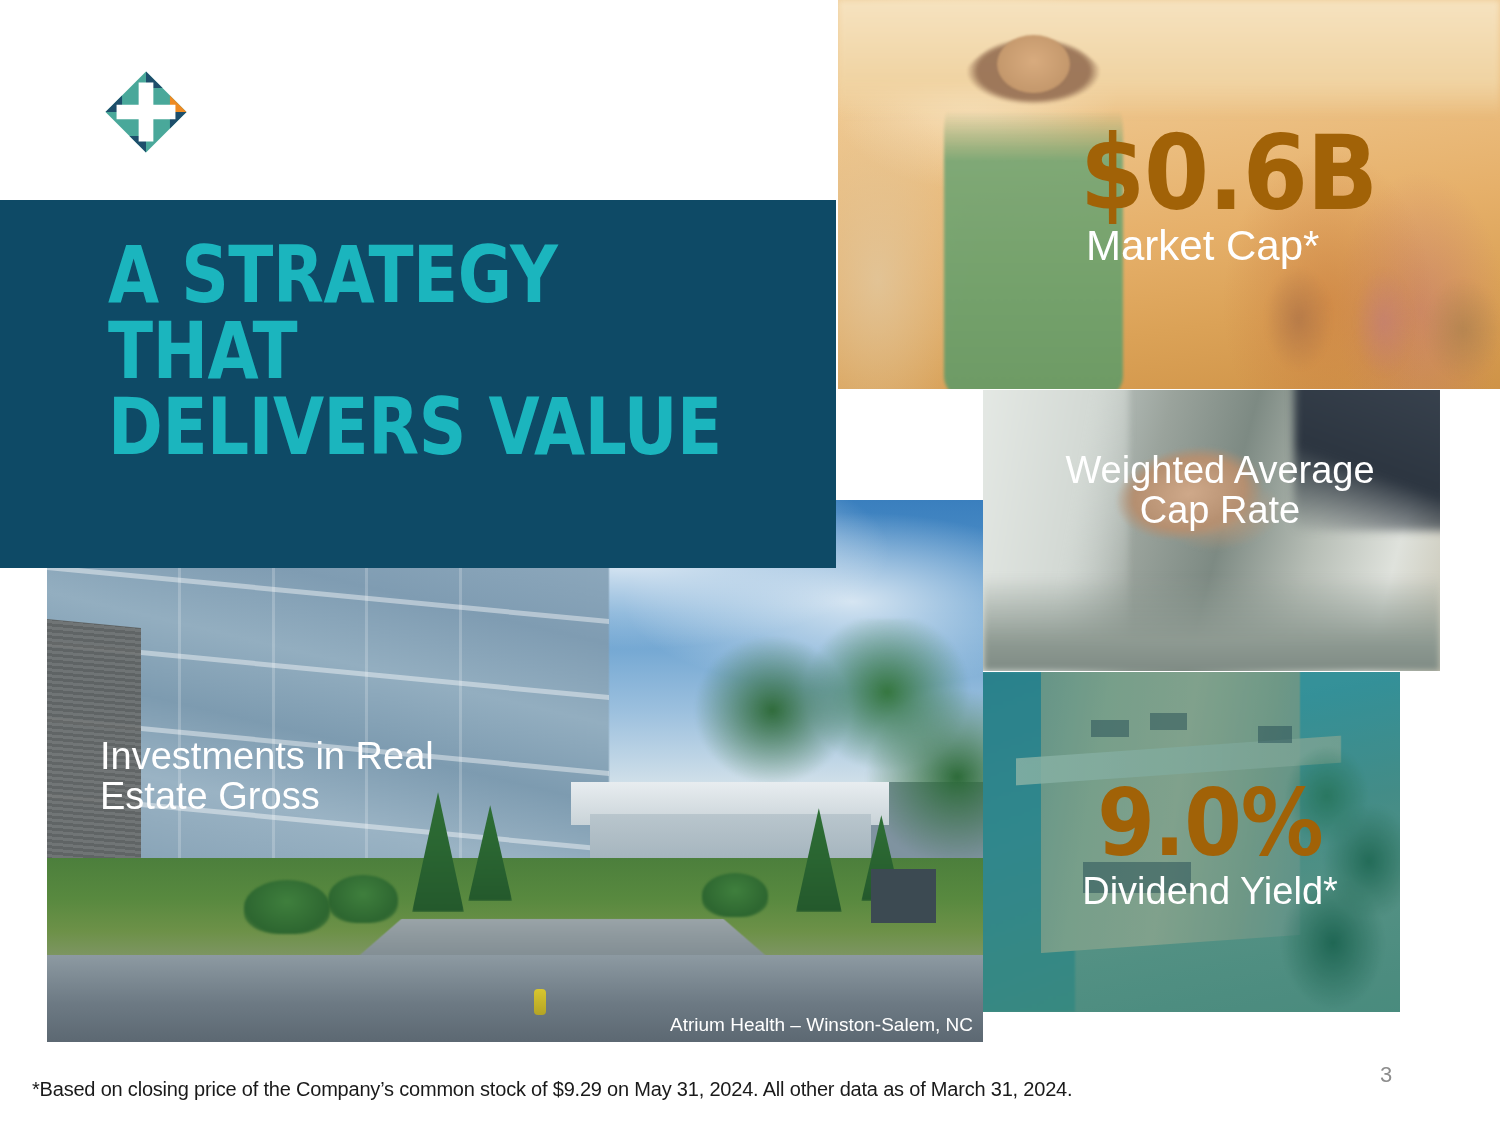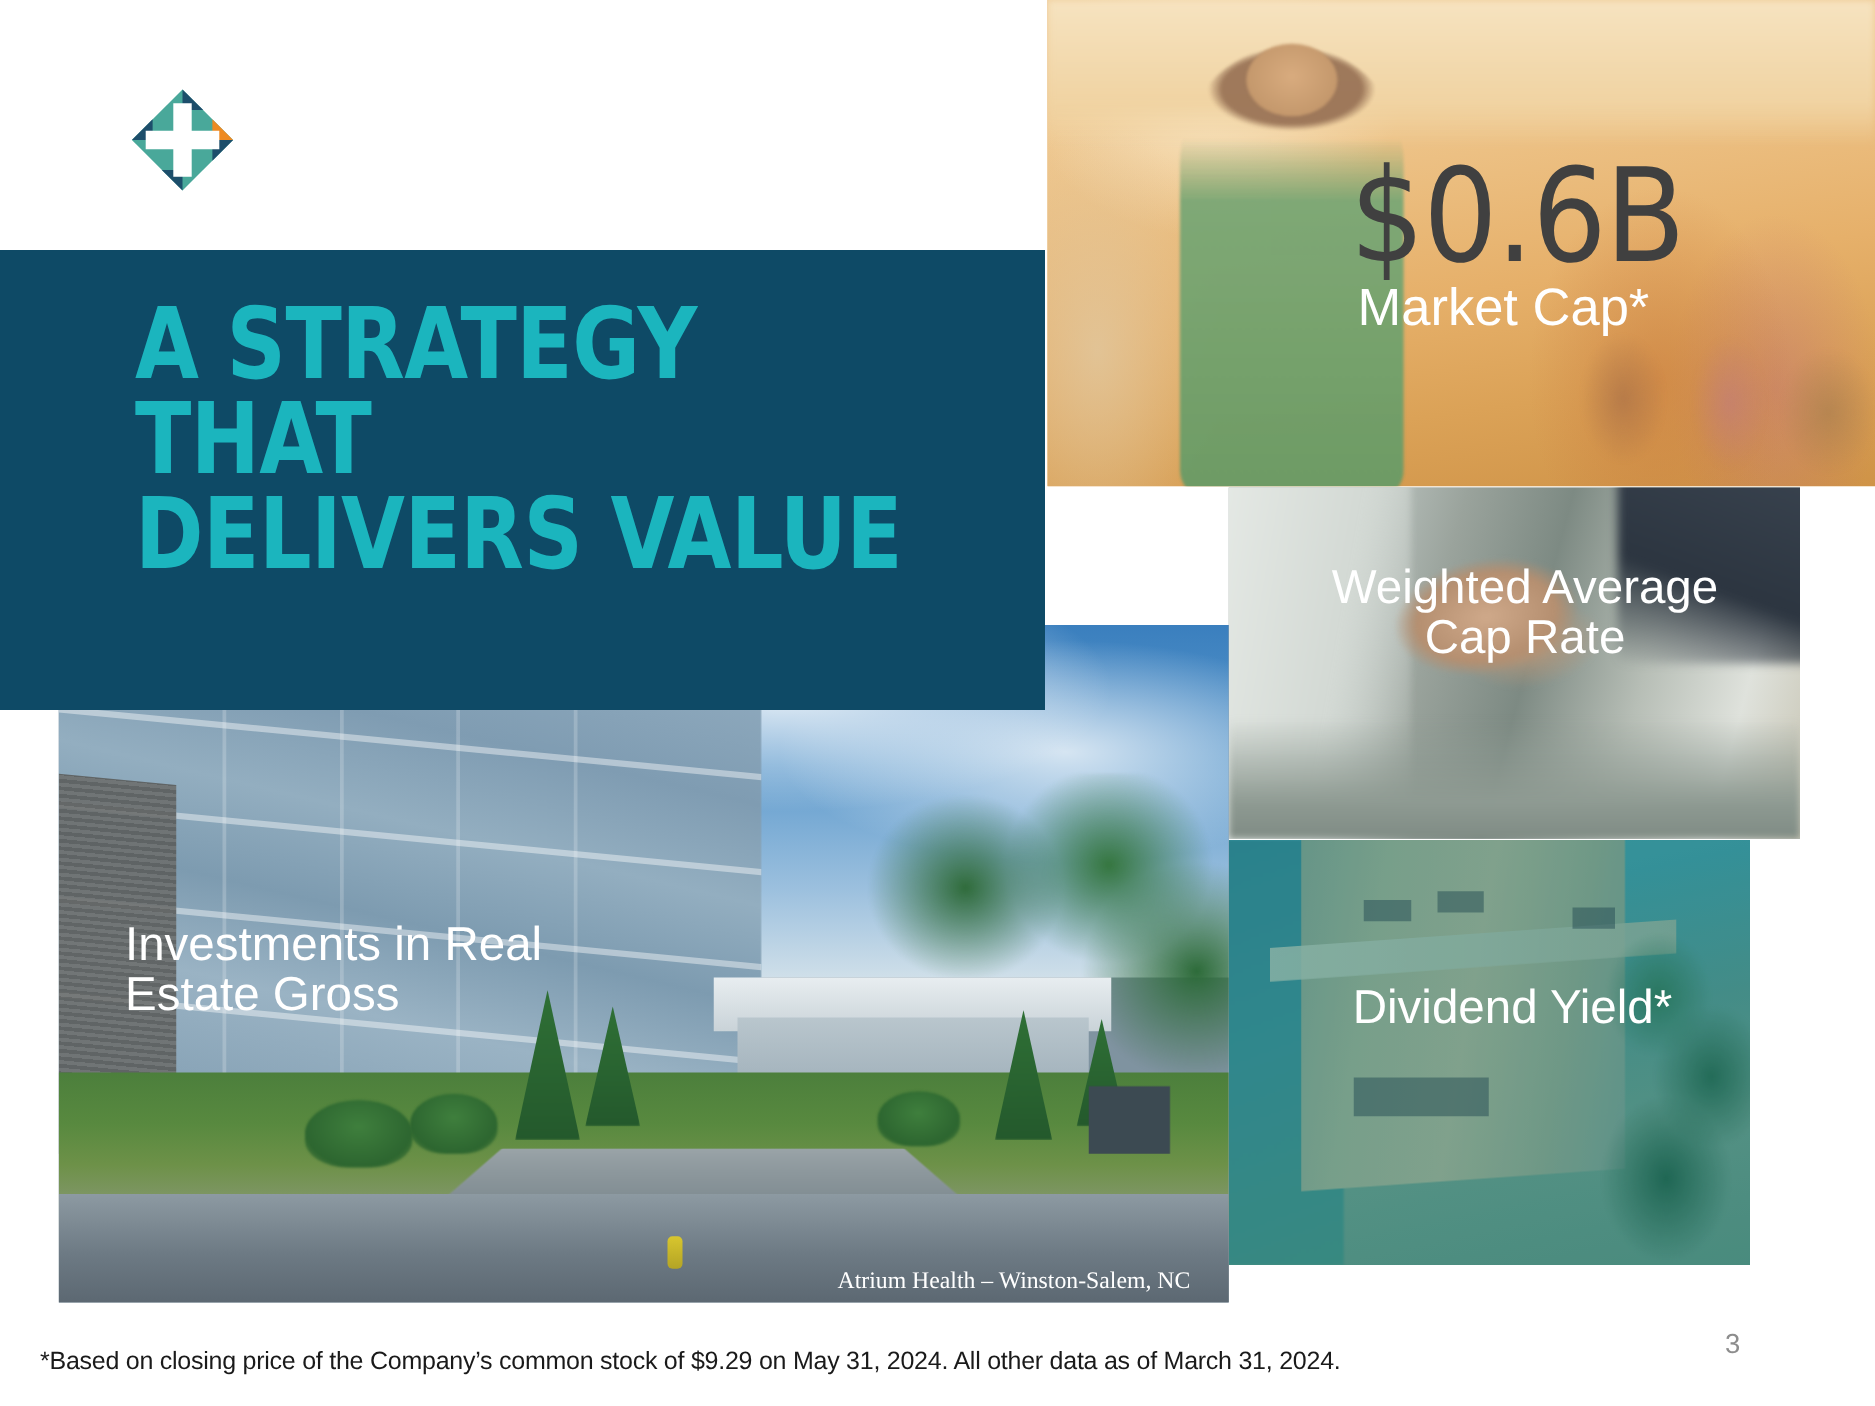"$0.6B" .stat-num { color: #404040 -> #a16207; font-weight: 400 -> 700 }
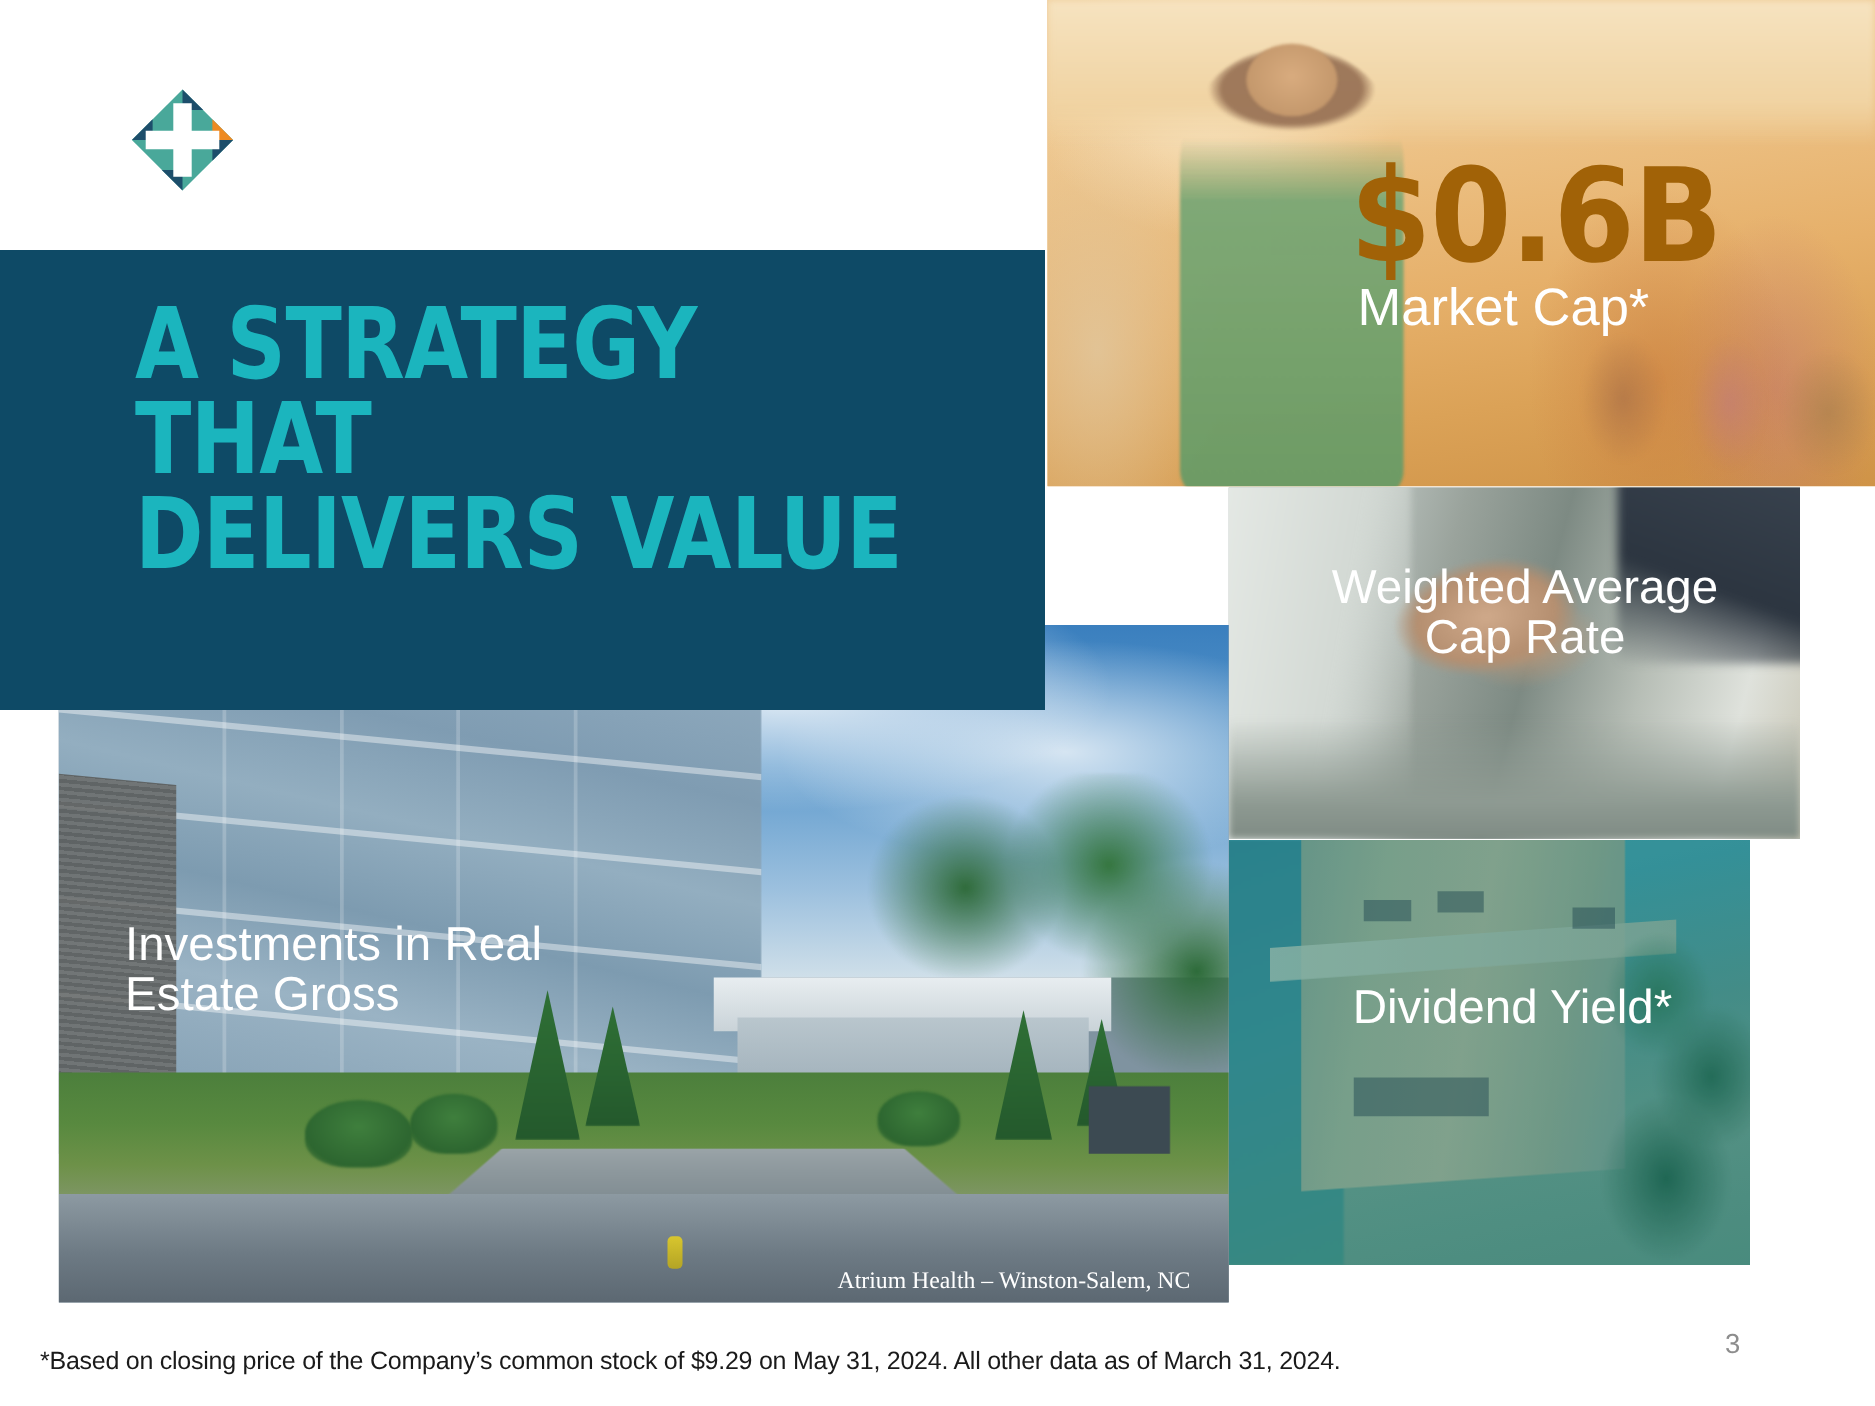"9.0%" div.stat-num { html: none -> <div>9.0%</div> }
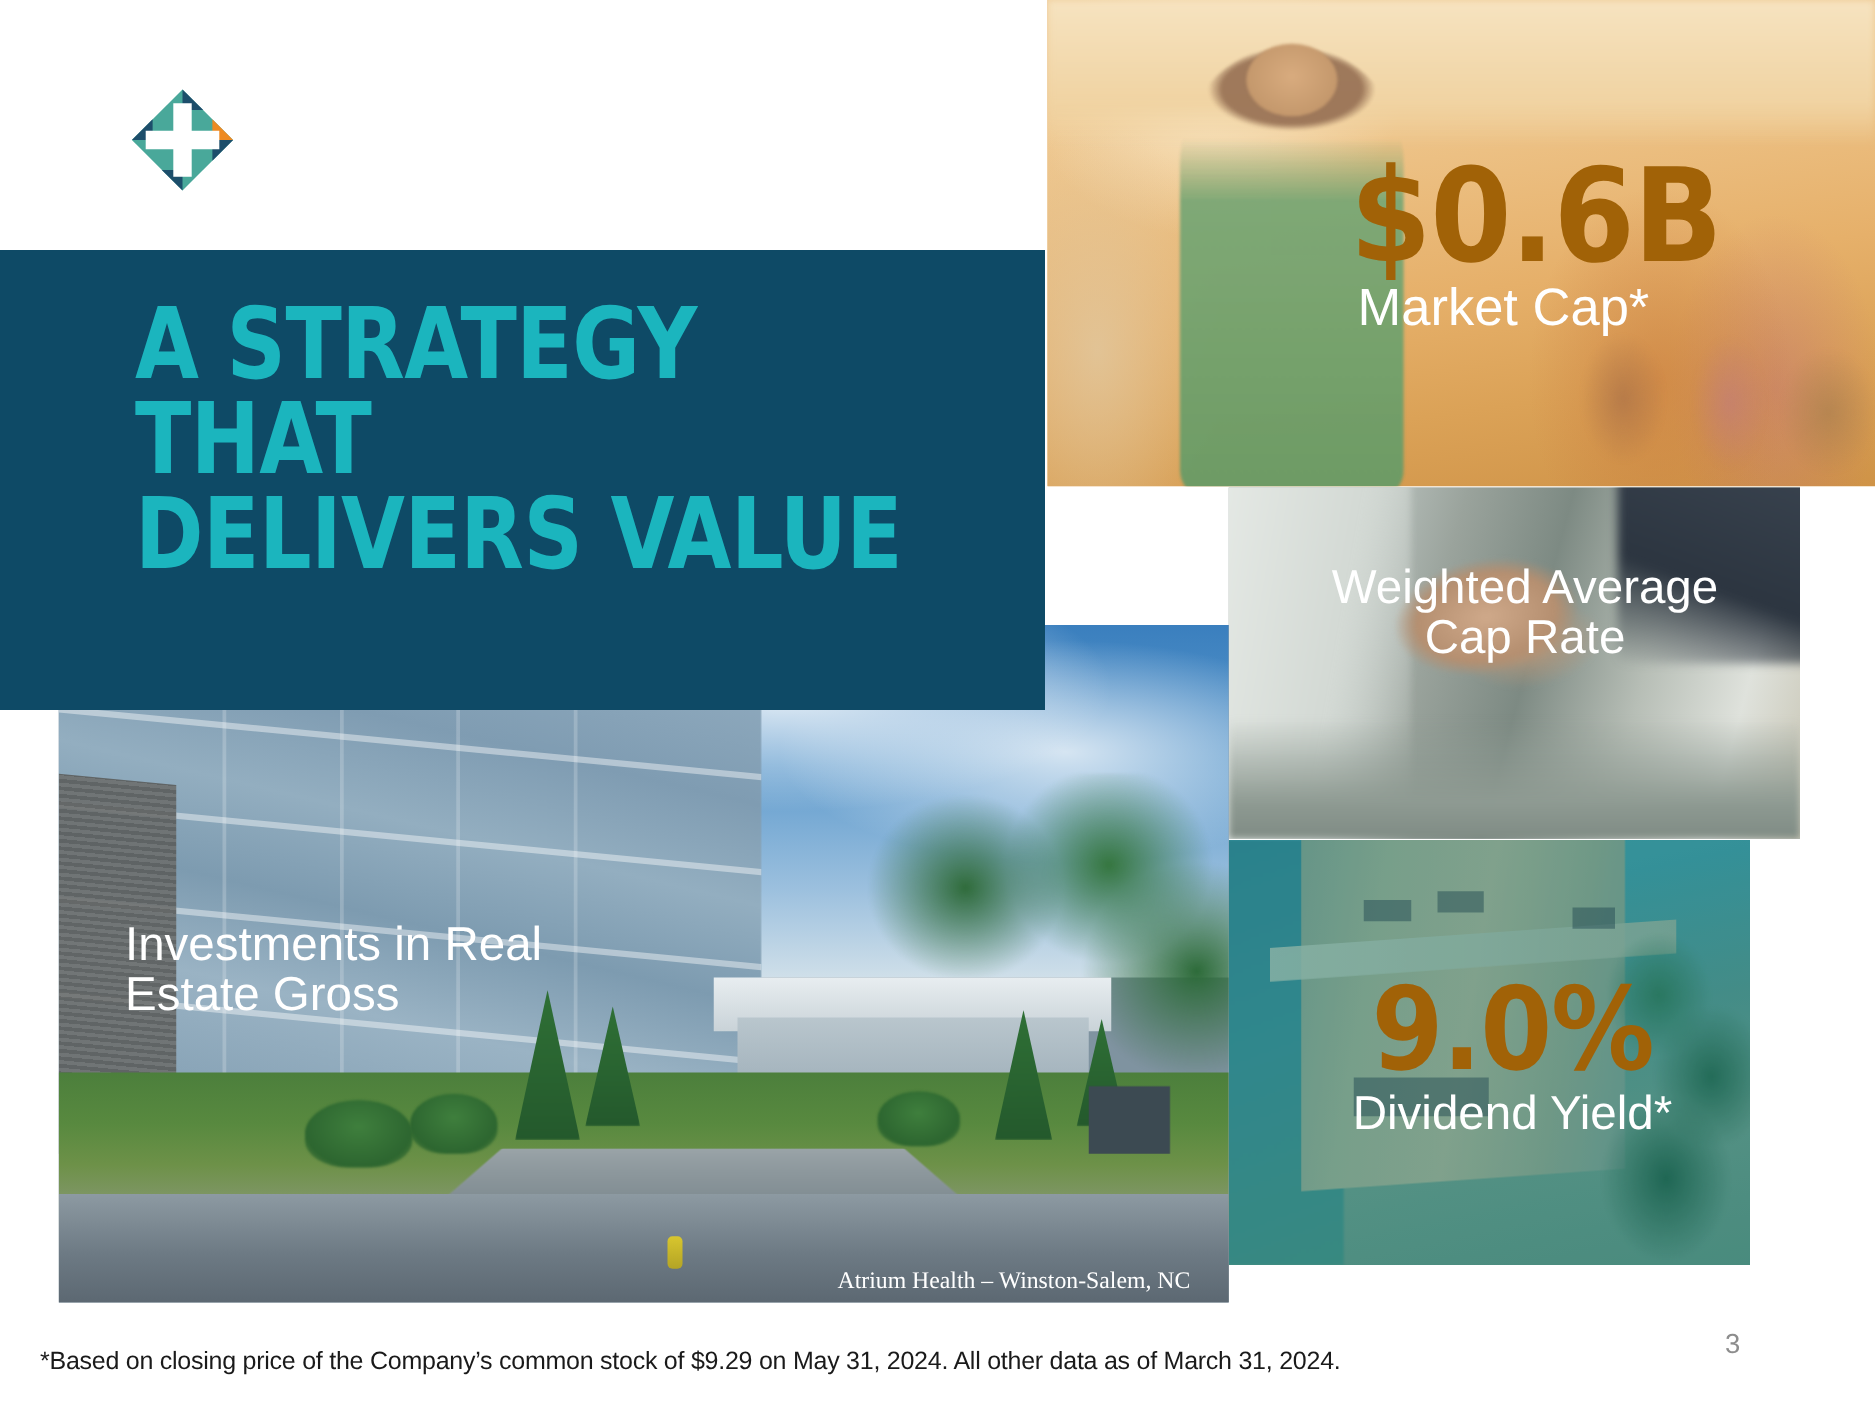"Atrium Health – Winston-Salem, NC" .img-caption { font-family: Liberation Serif, serif -> Liberation Sans, sans-serif }
